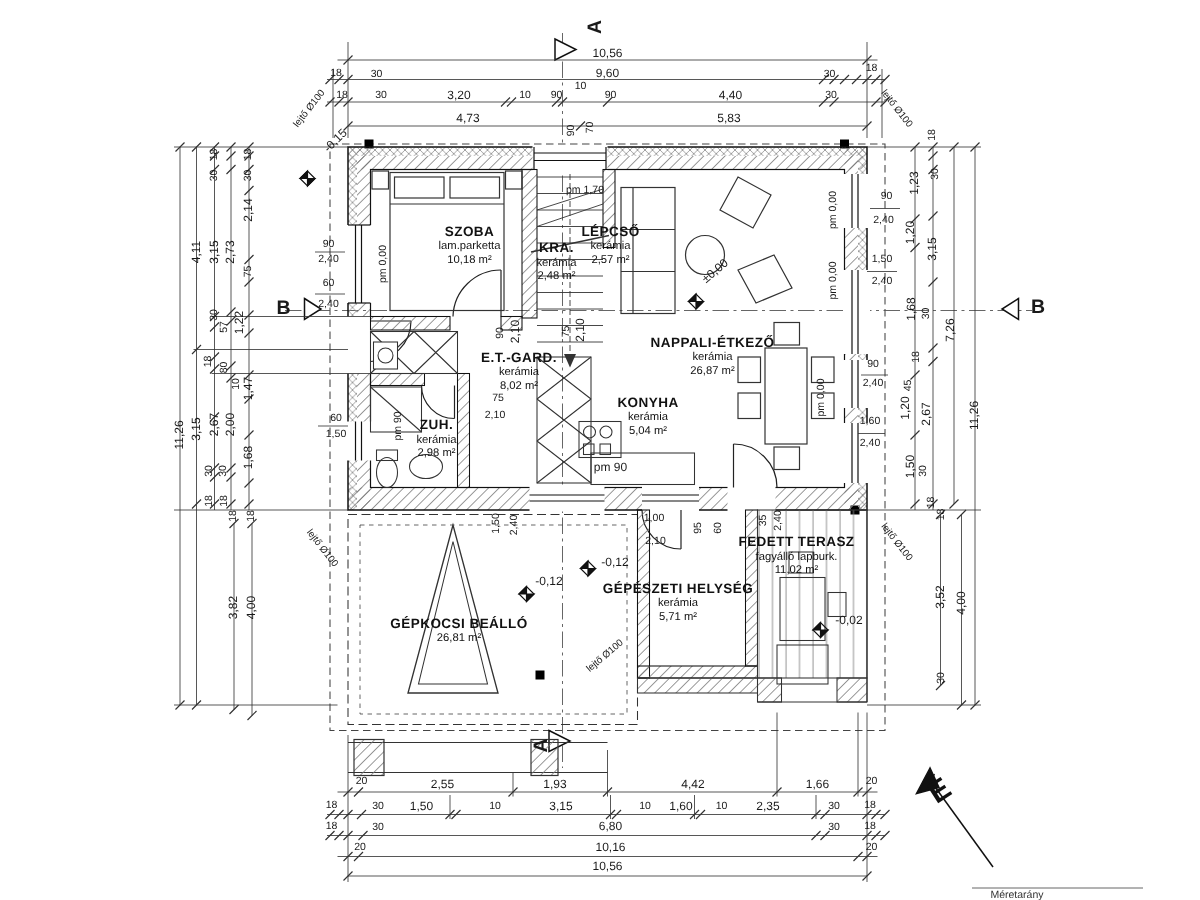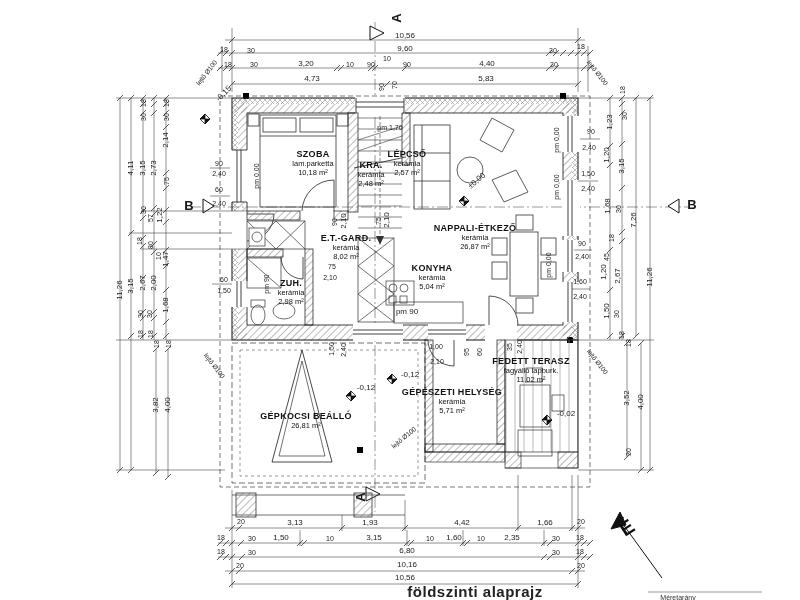"3,13" span.lbl { text: 3,13 -> 2,55 }
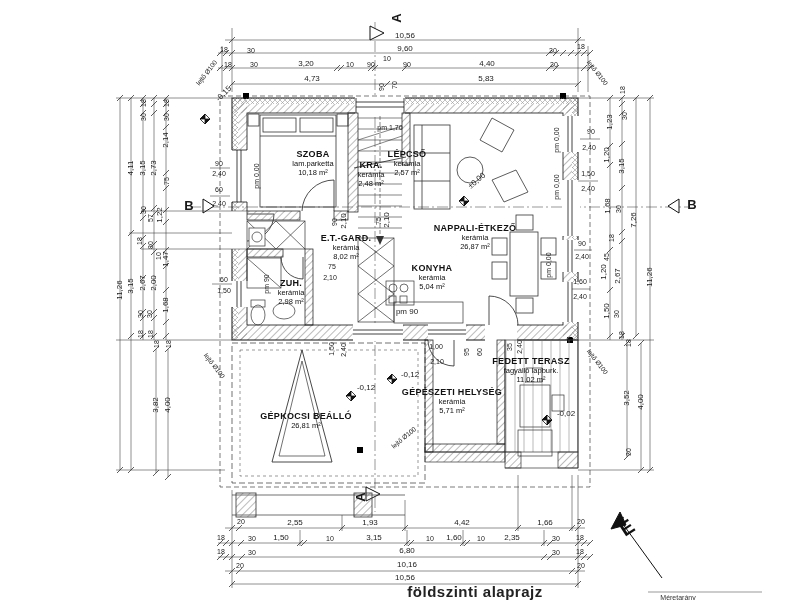"földszinti alaprajz" div.title { html: <div>földszinti alaprajz</div> -> none }
